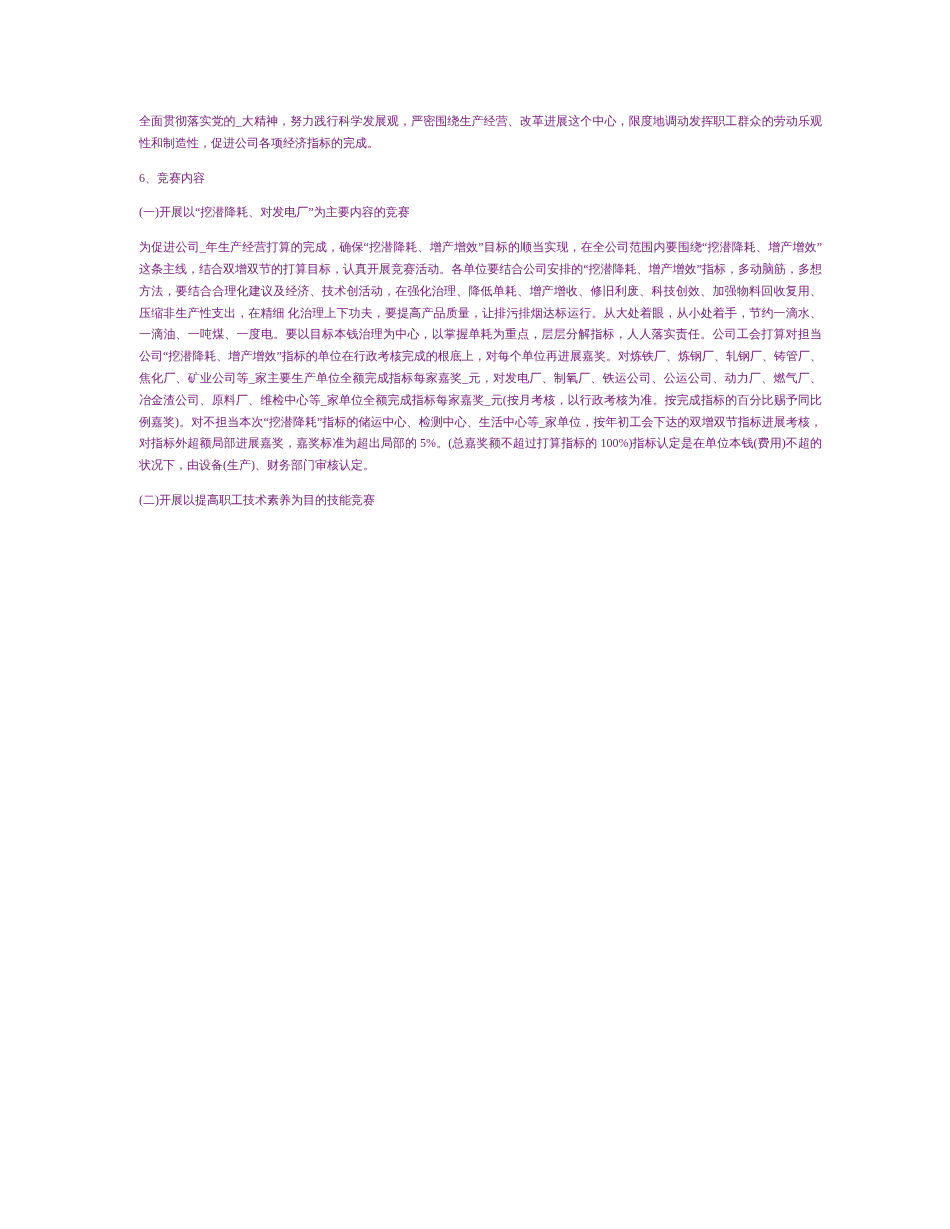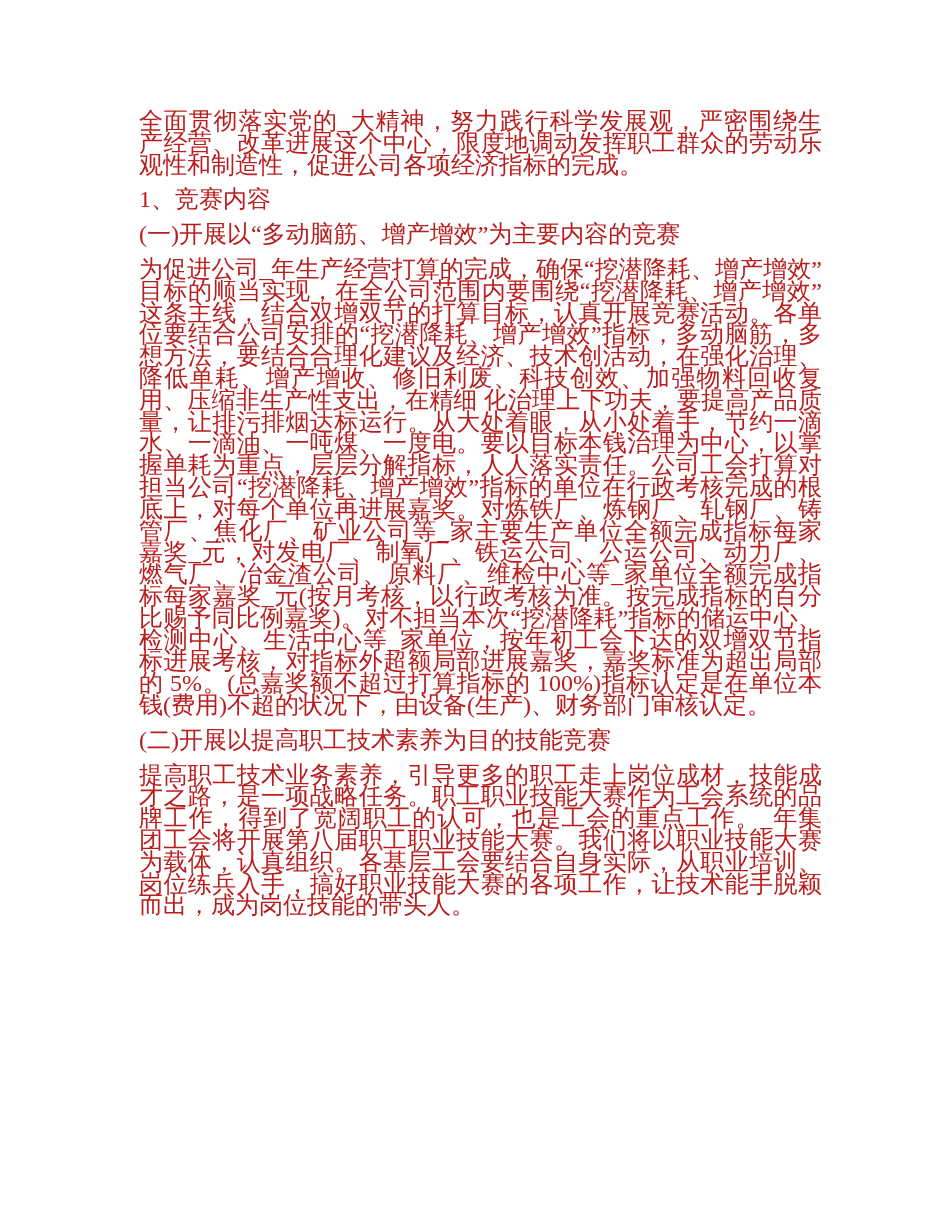"全面贯彻落实党的_大精神，努力践行科学发展观，严密围绕生产经营、改革进展这个中心" .doc-page { color: #b91c1c -> #701a75; font-size: 24px -> 12px }
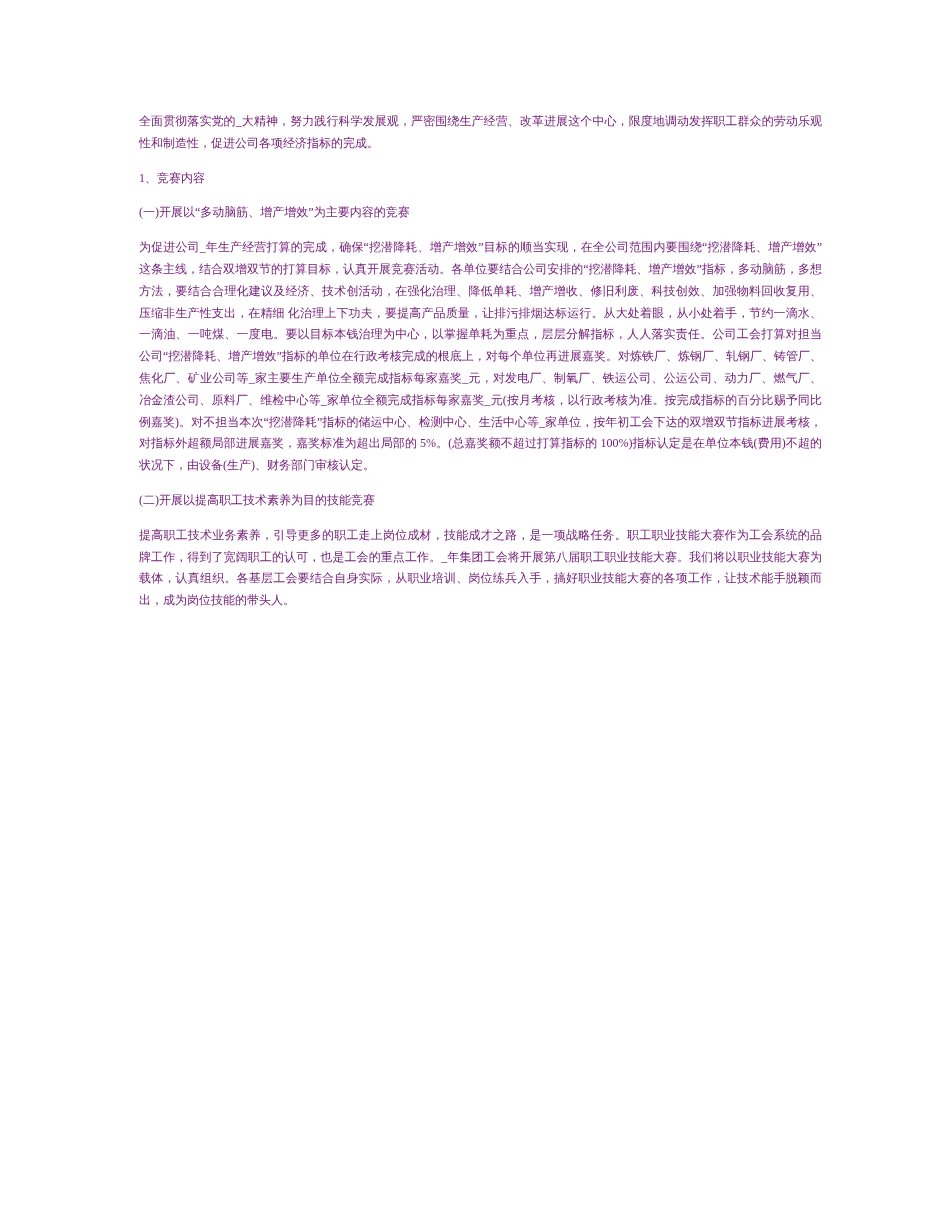"1、竞赛内容" p { text: 1 -> 6 }
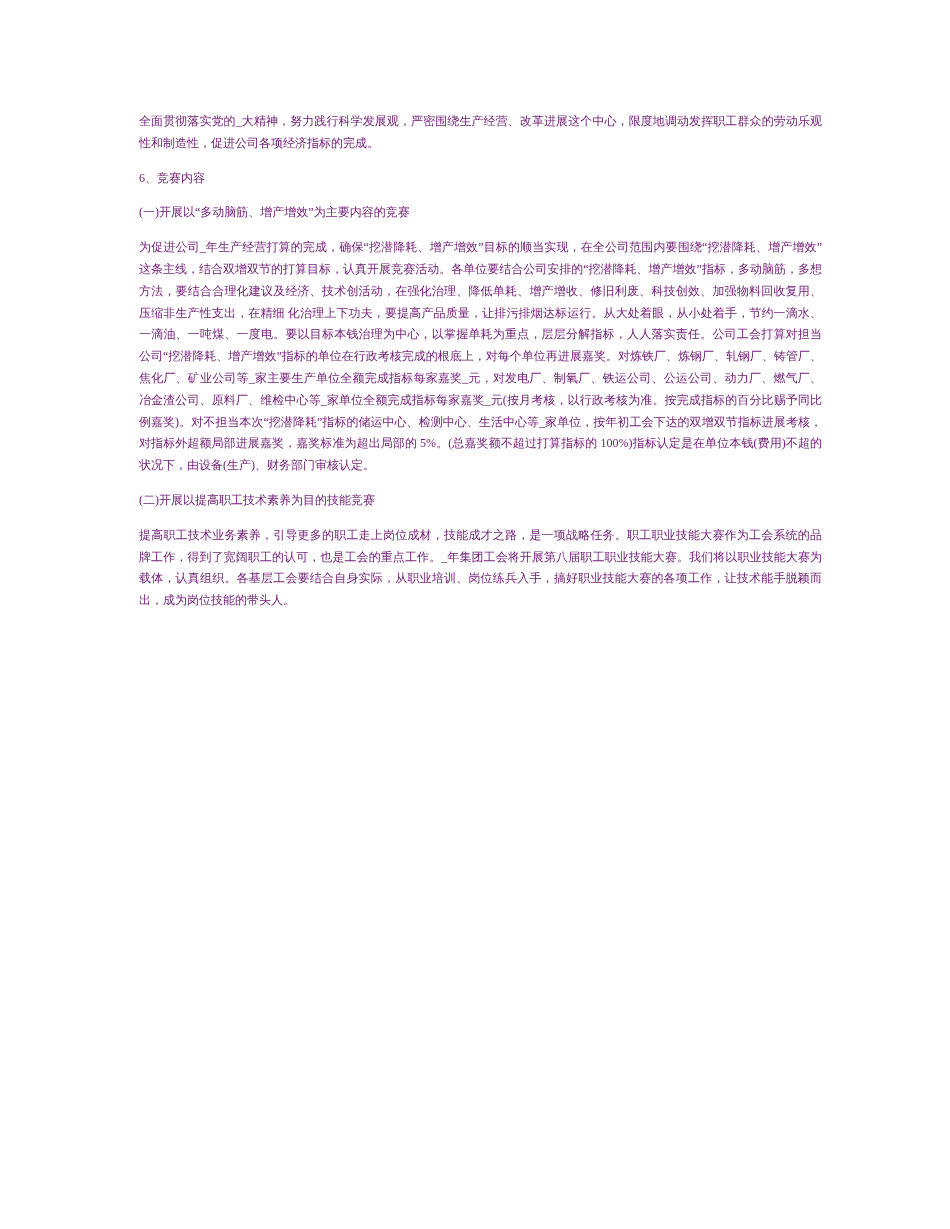"(一)开展以“多动脑筋、增产增效”为主要内容的竞赛" p { text: 多动脑筋、增产增效 -> 挖潜降耗、对发电厂 }
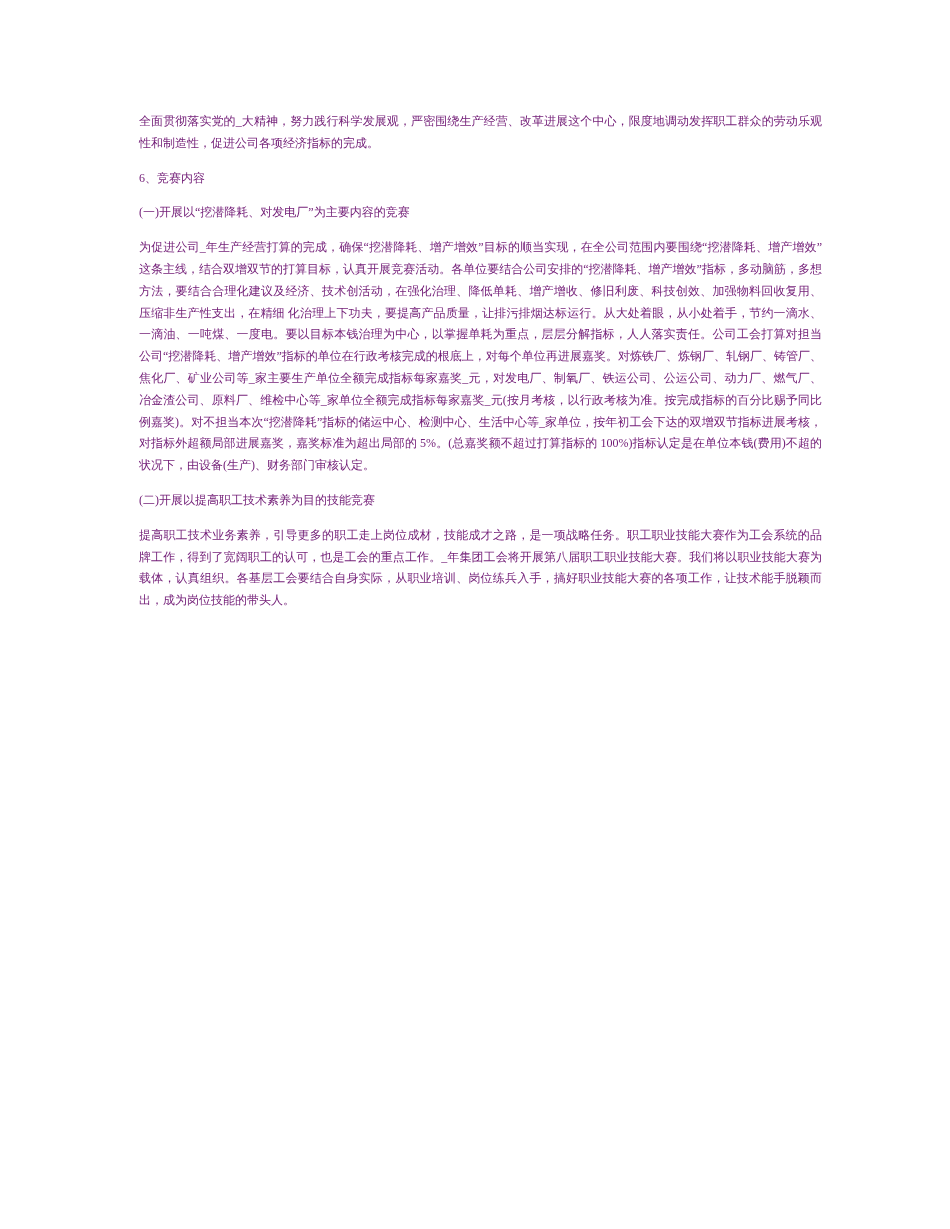"提高职工技术业务素养，引导更多的职工走上岗位成材，技能成才之路，是一项战略任务。" p { html: <p>提高职工技术业务素养，引导更多的职工走上岗位成材，技能成才之路，是一项战略任务。职工职业技能大赛作为工会系统的品牌工作，得到了宽阔职工的认可，也是工会的重点工作。_年集团工会将开展第八届职工职业技能大赛。我们将以职业技能大赛为载体，认真组织。各基层工会要结合自身实际，从职业培训、岗位练兵入手，搞好职业技能大赛的各项工作，让技术能手脱颖而出，成为岗位技能的带头人。</p> -> none }
